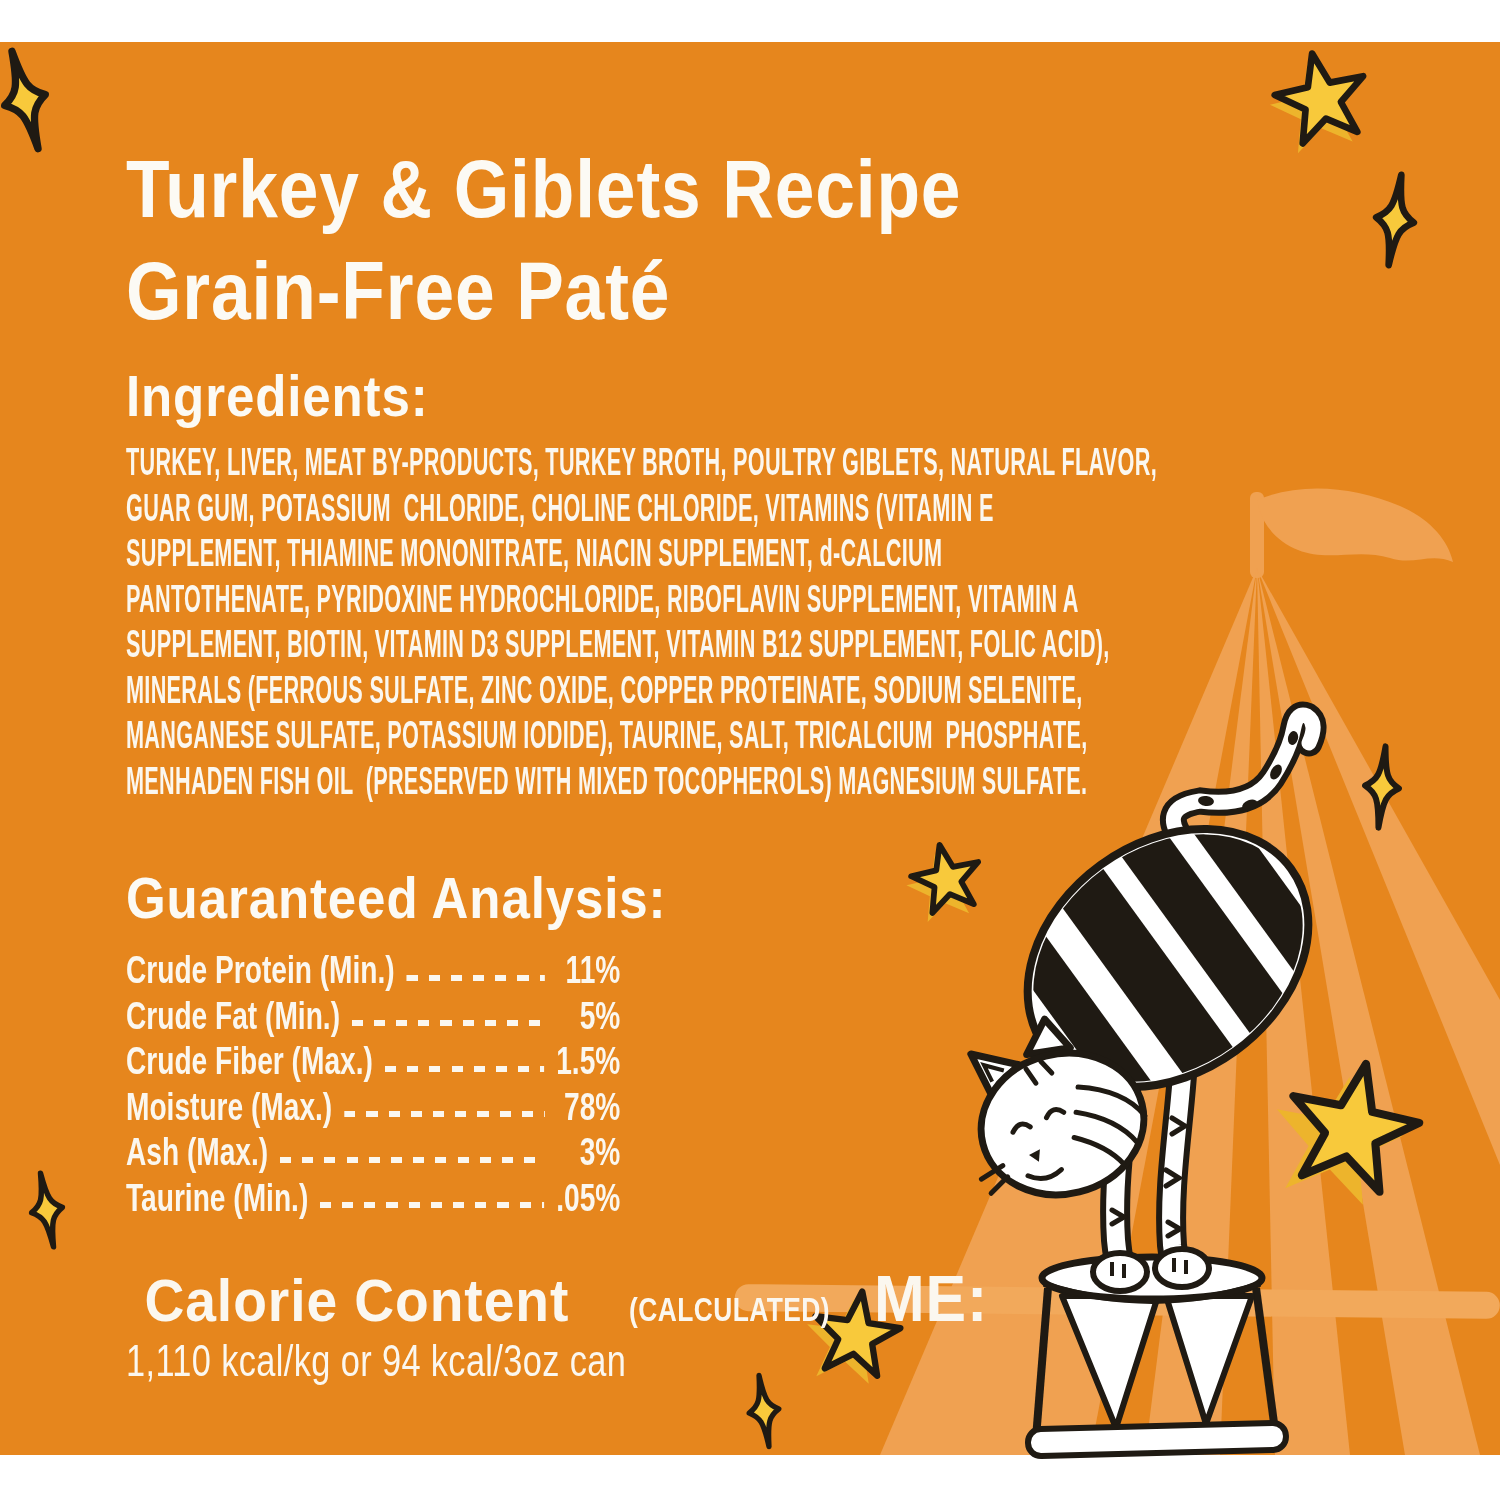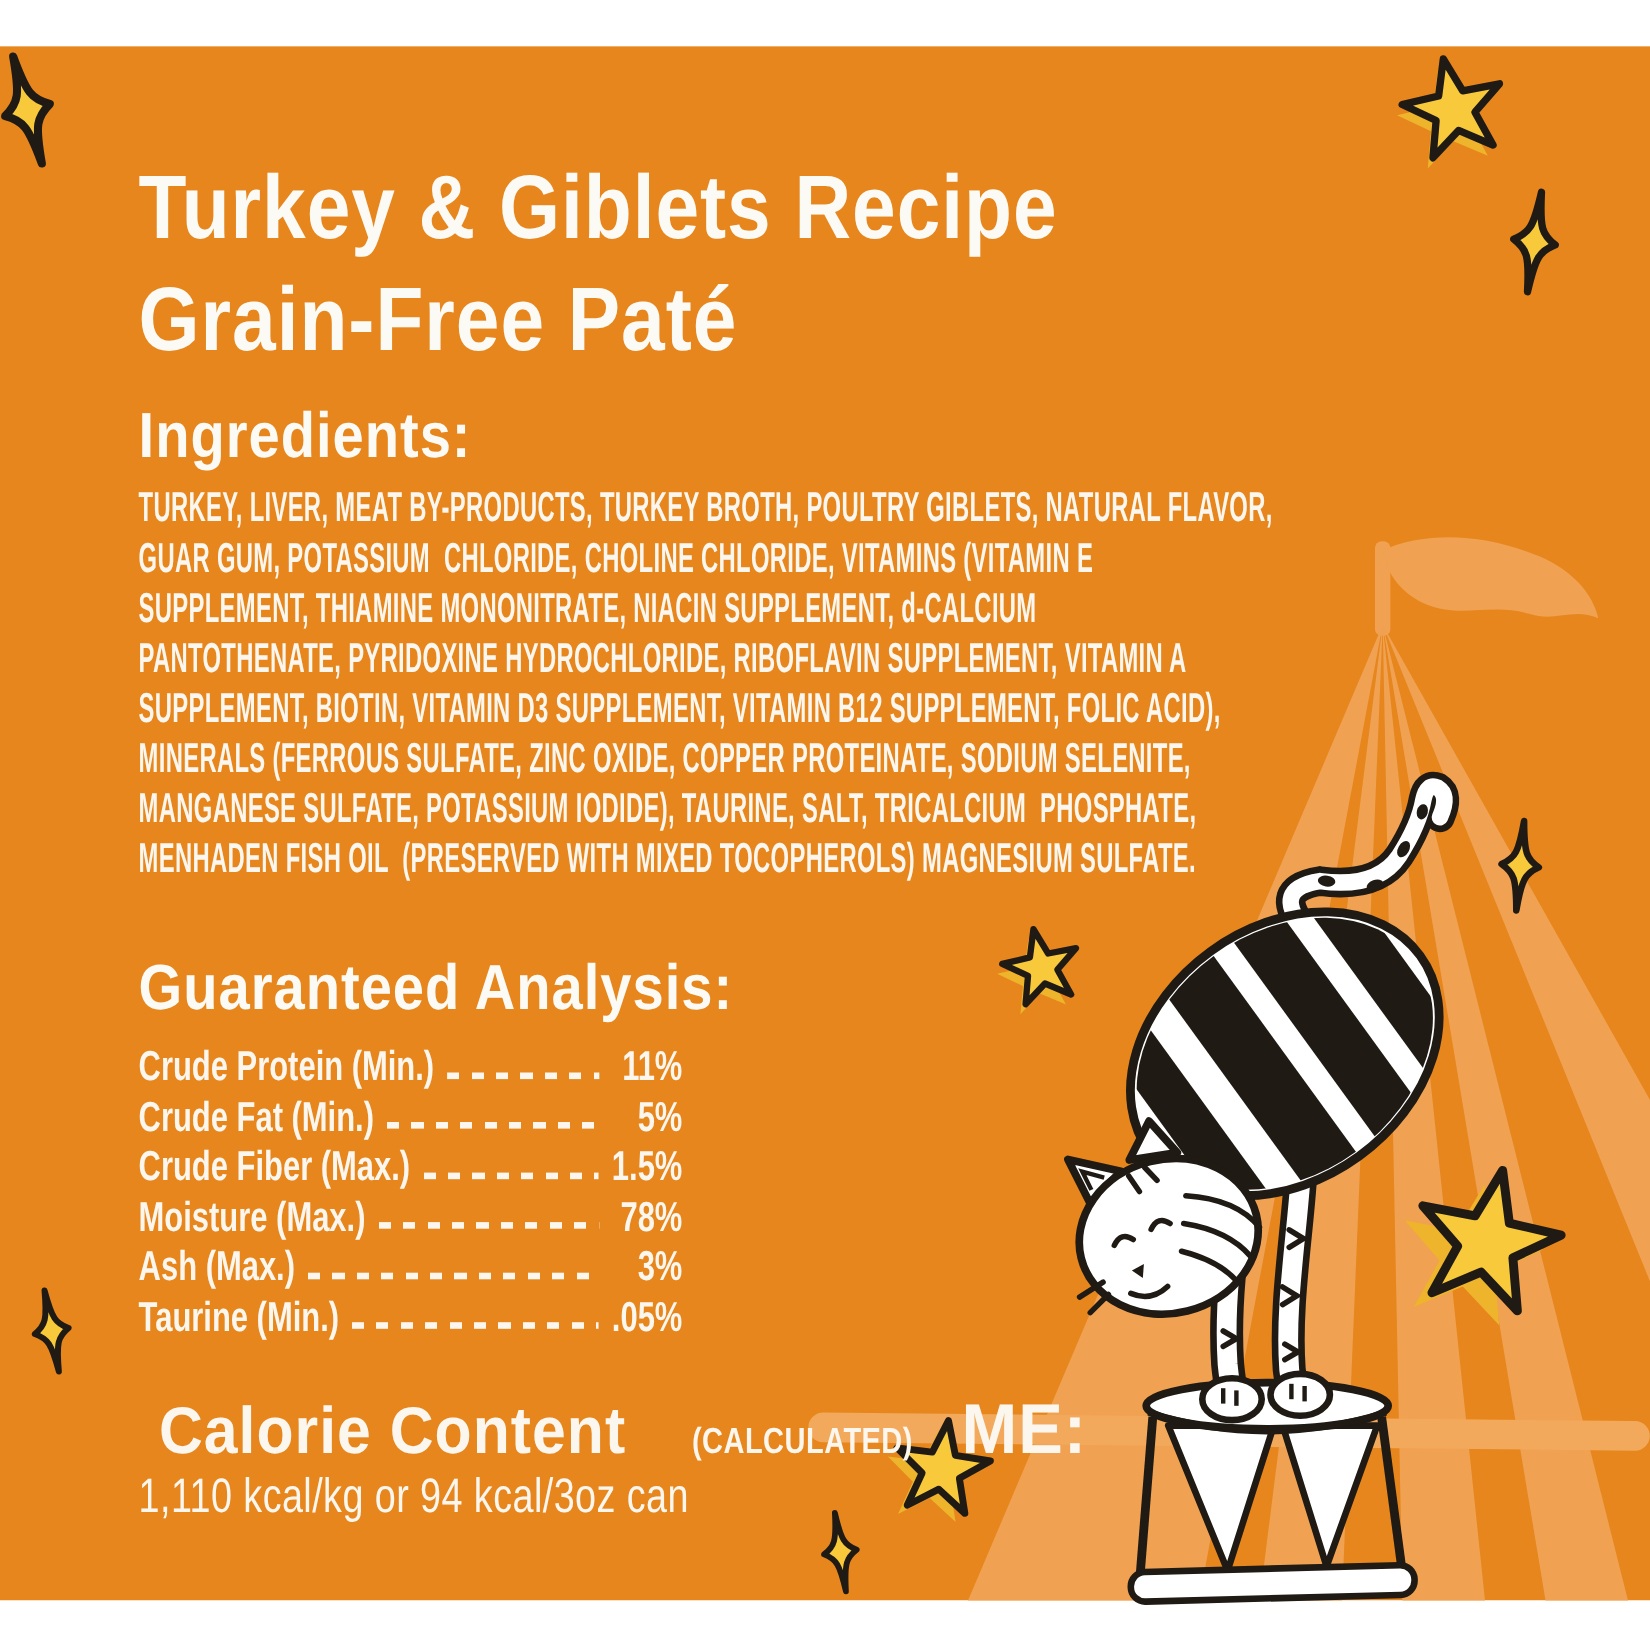"Turkey & Giblets Recipe" .textlayer { border-radius: none -> 21px }
